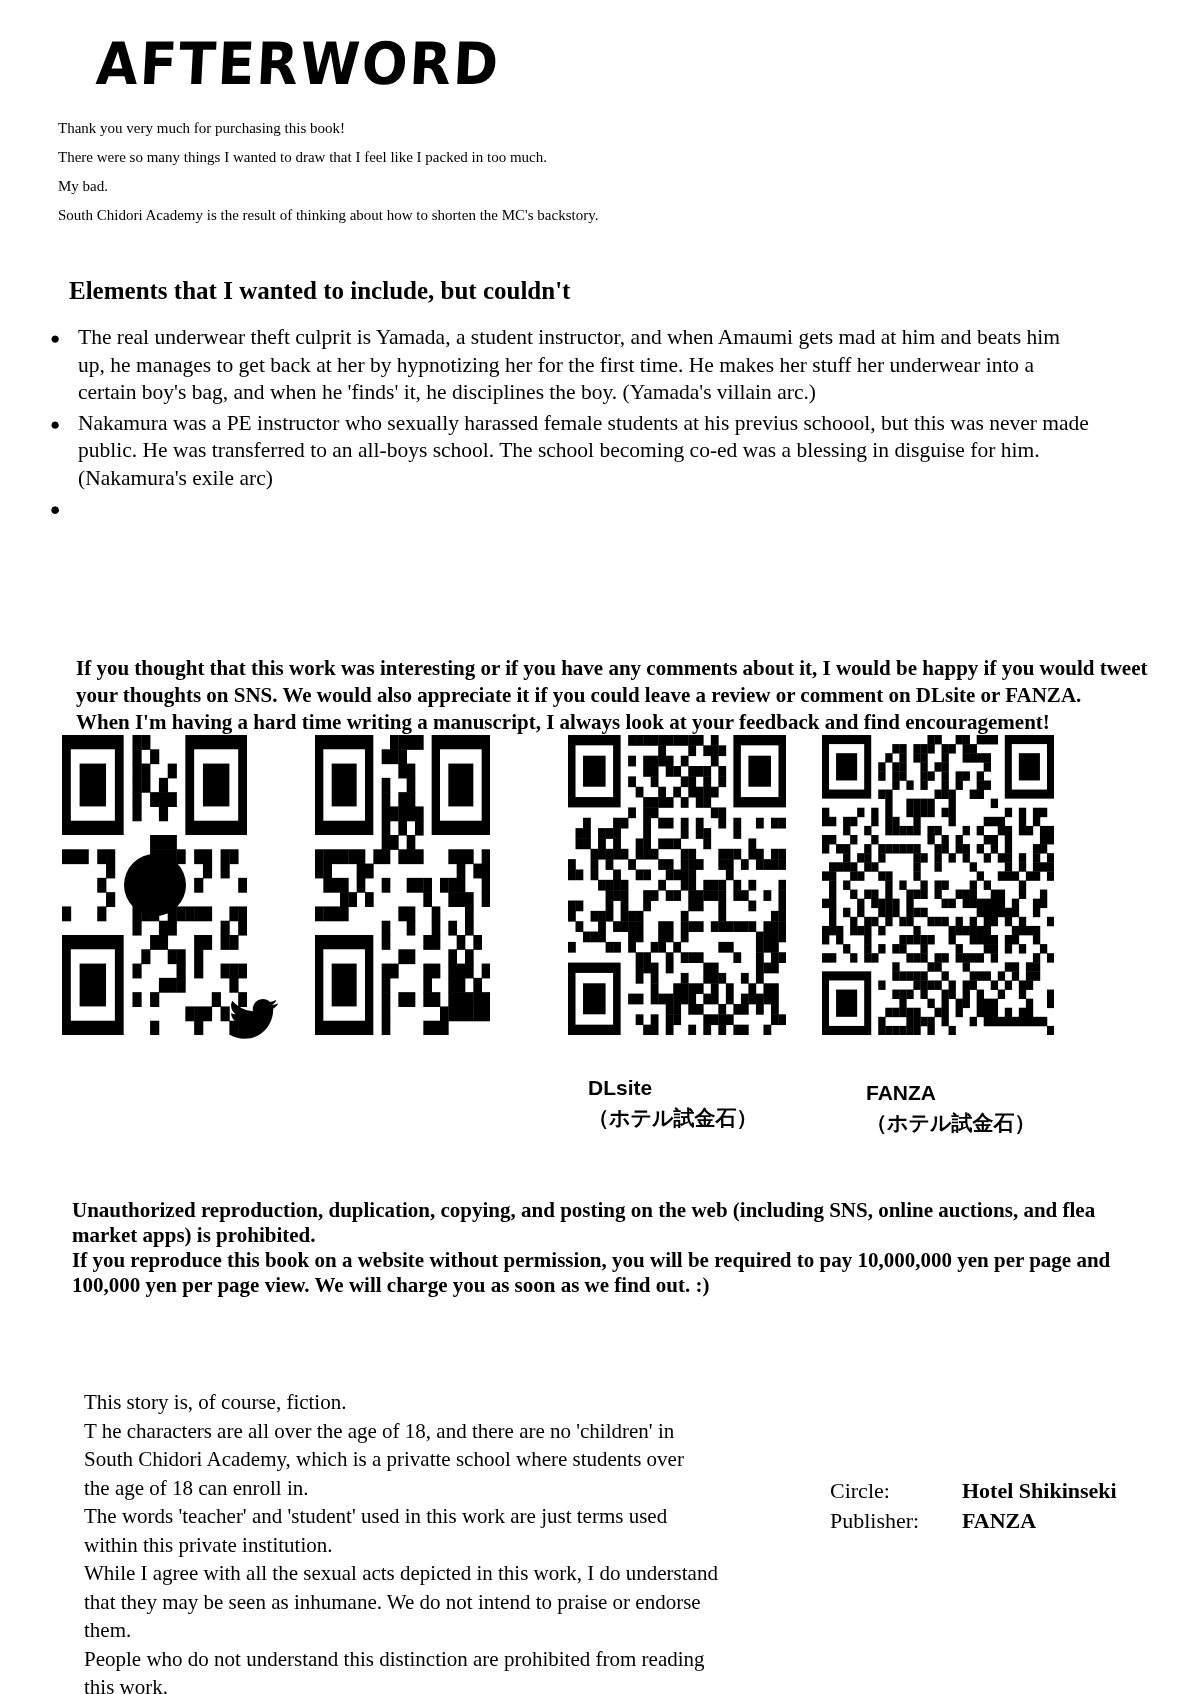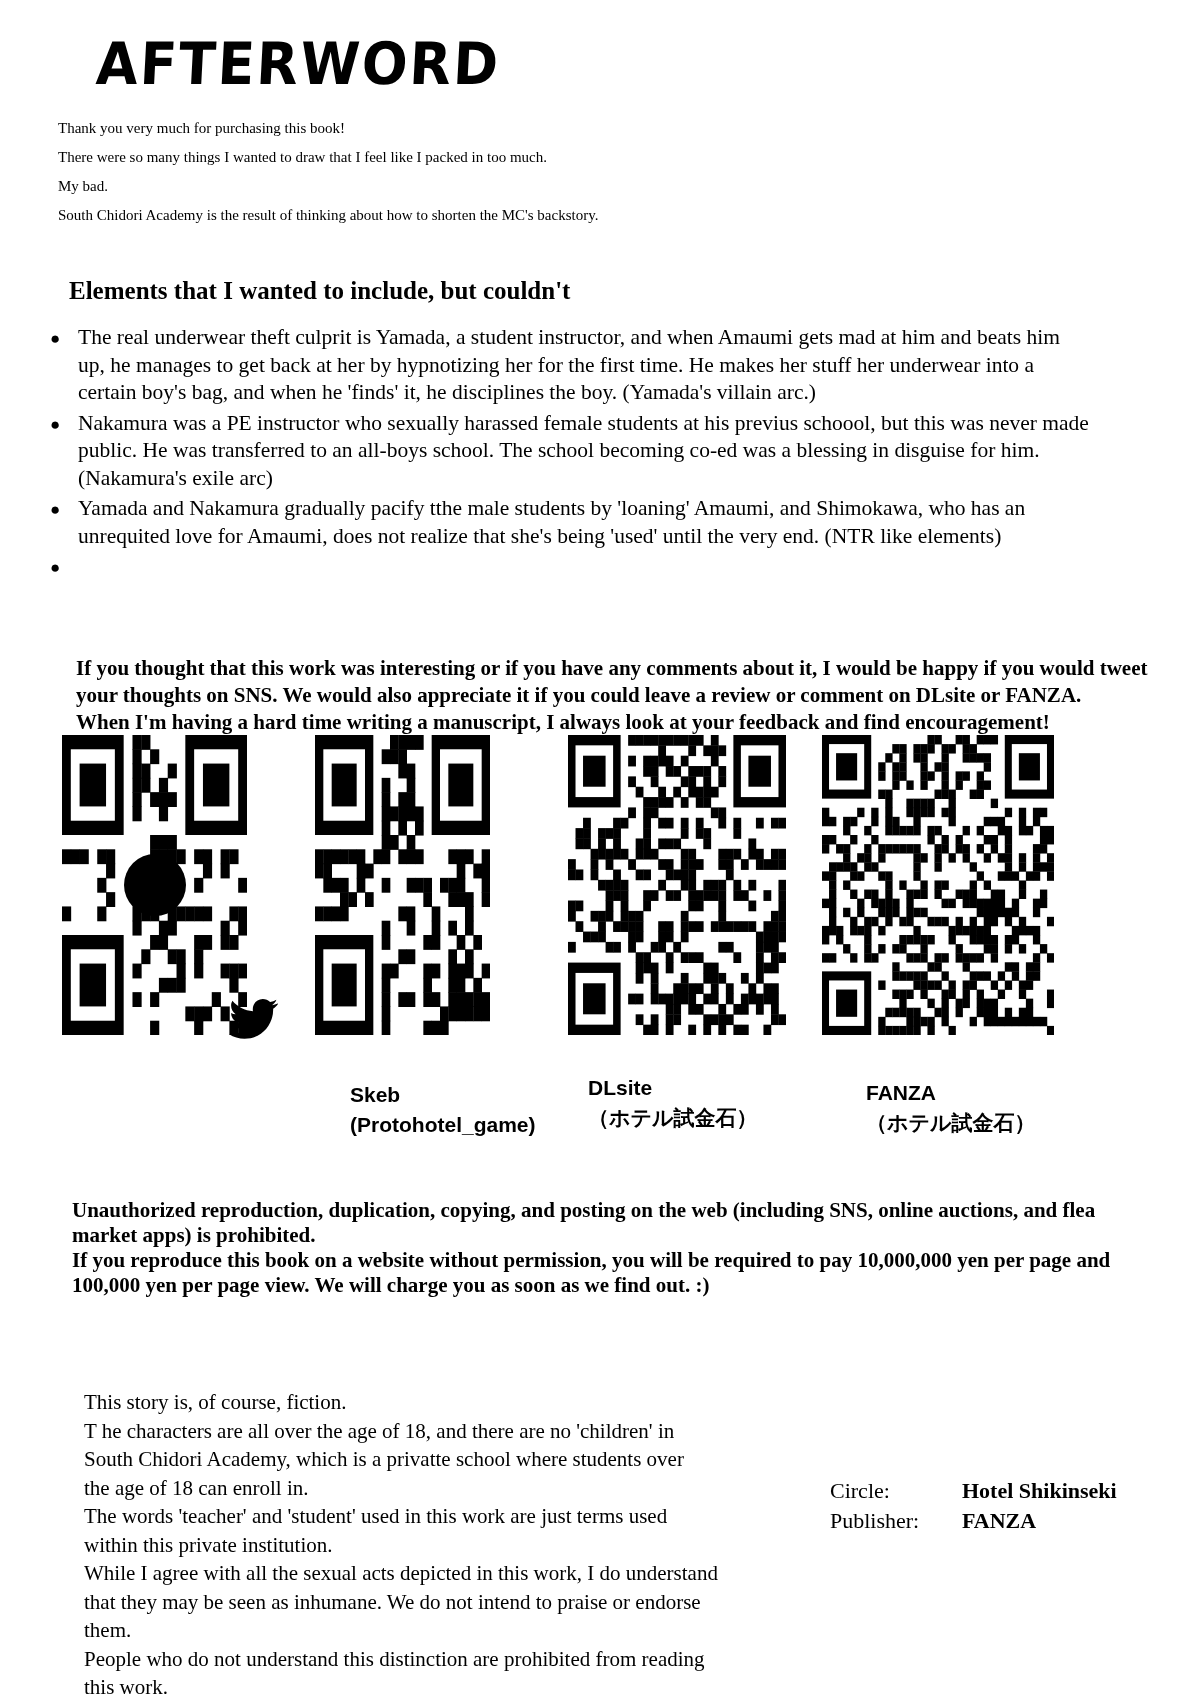"Yamada and Nakamura gradually pacify" span { html: <span>Yamada and Nakamura gradually pacify tthe male students by 'loaning' Amaumi, and Shimokawa, who has an unrequited love for Amaumi, does not realize that she's being 'used' until the very end. (NTR like elements)</span> -> none }
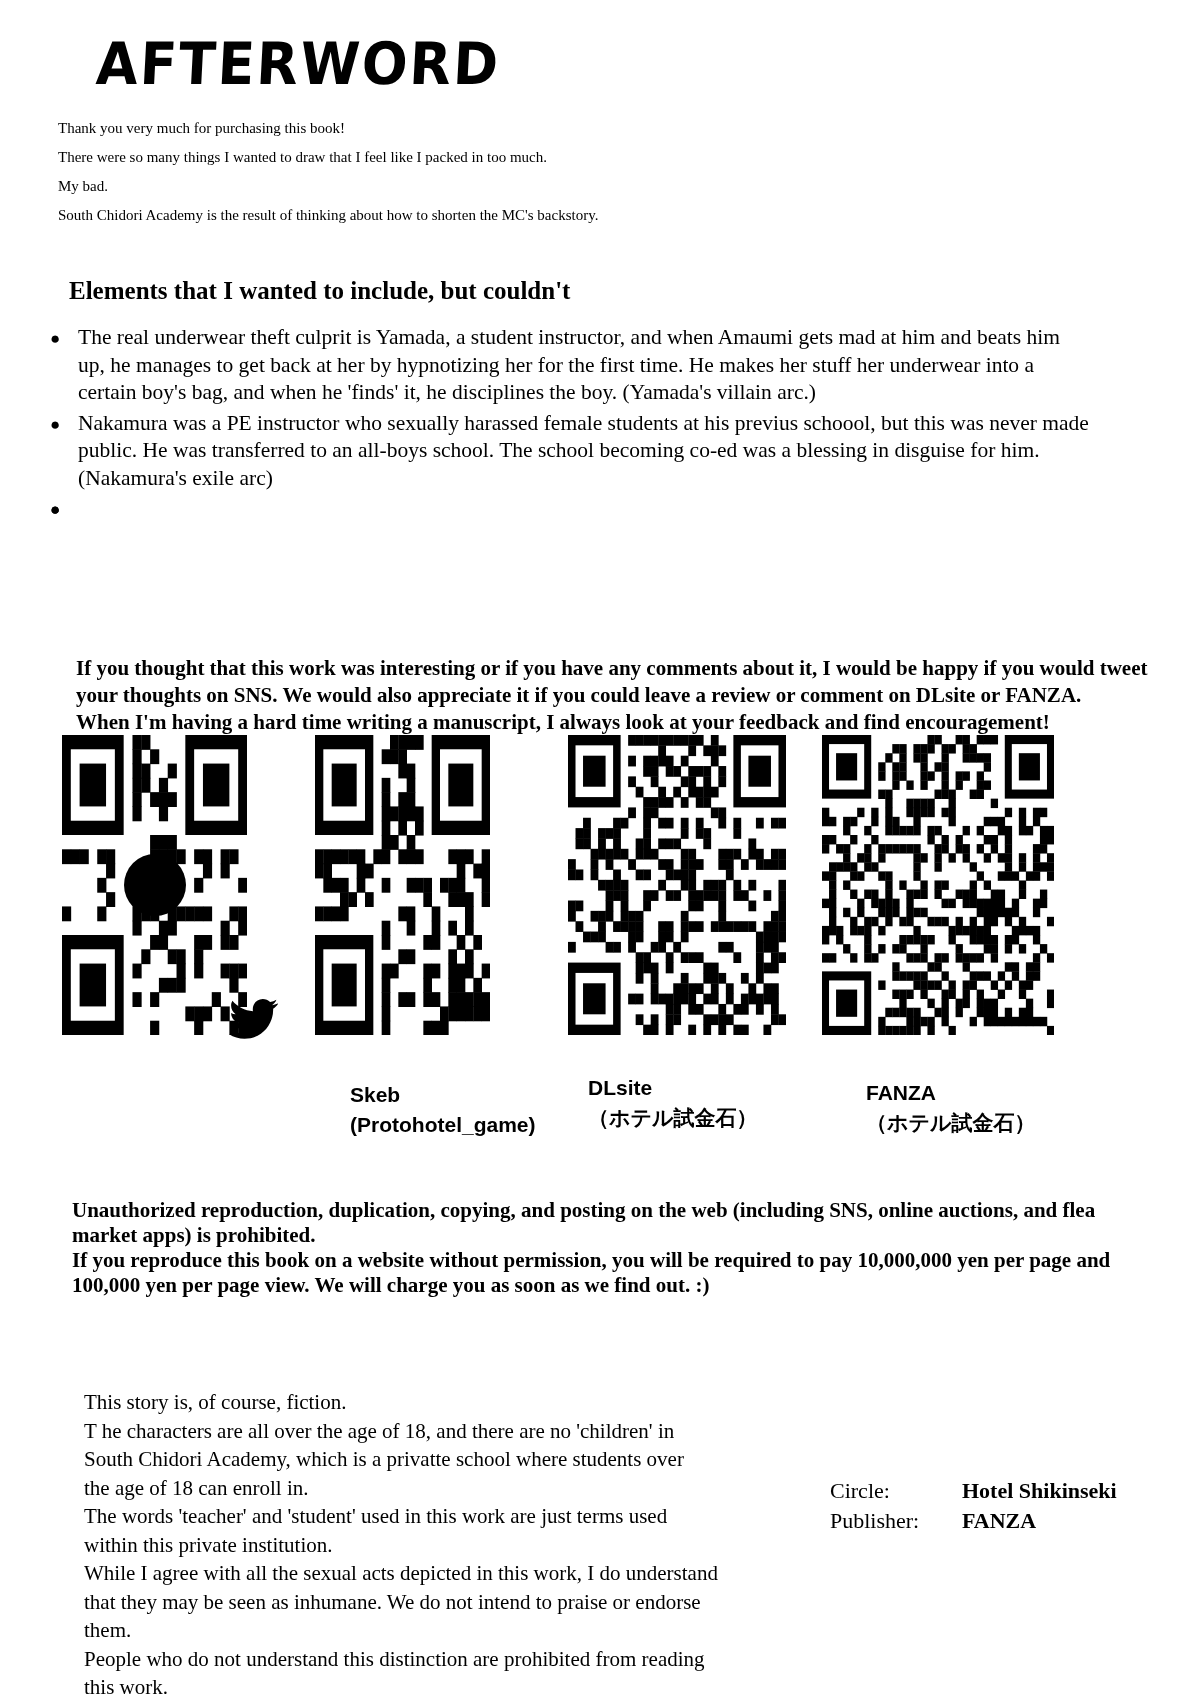"Skeb" div.qr-label { html: <div> <div>Skeb</div> <div>(Protohotel_game)</div> </div> -> none }
